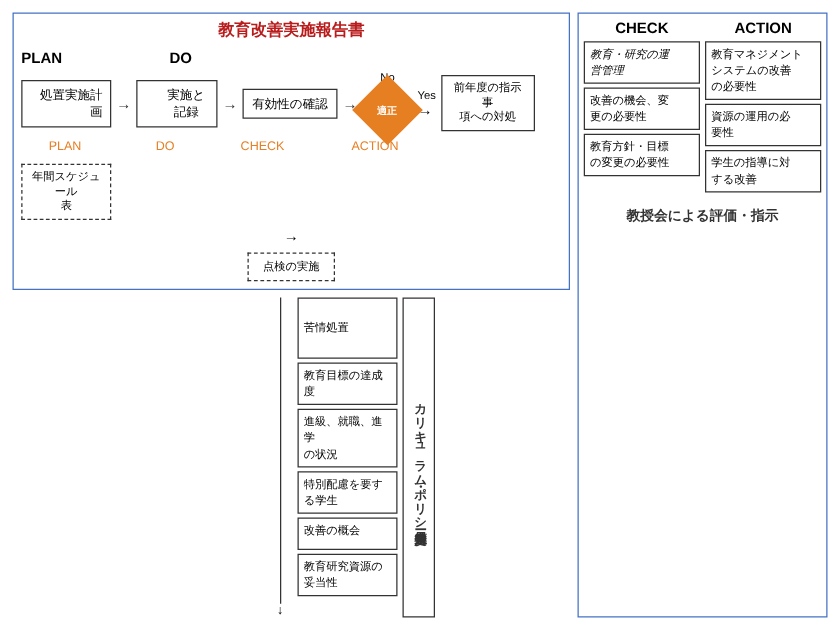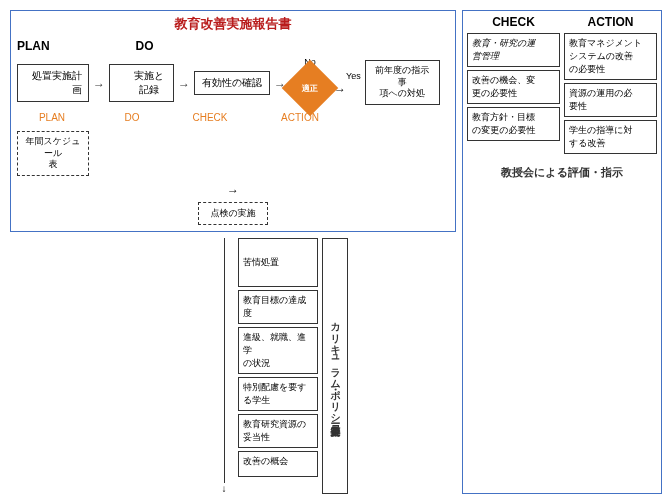"Yes" span { margin-left: 12px -> 0 }
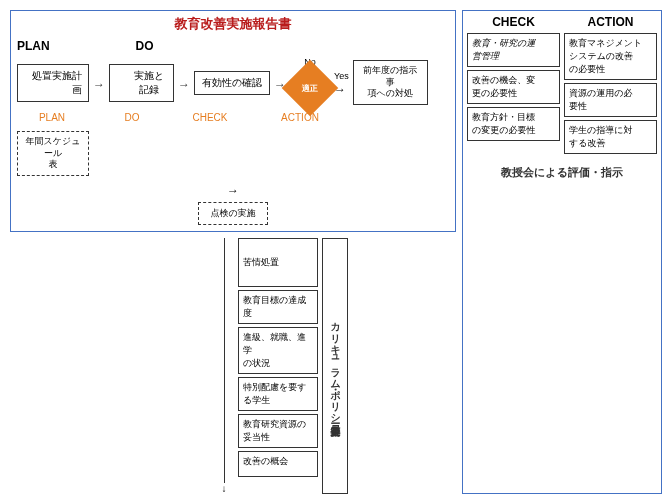"教育研究資源の" div.action-item { order: before "改善の概会" -> after "改善の概会" }
